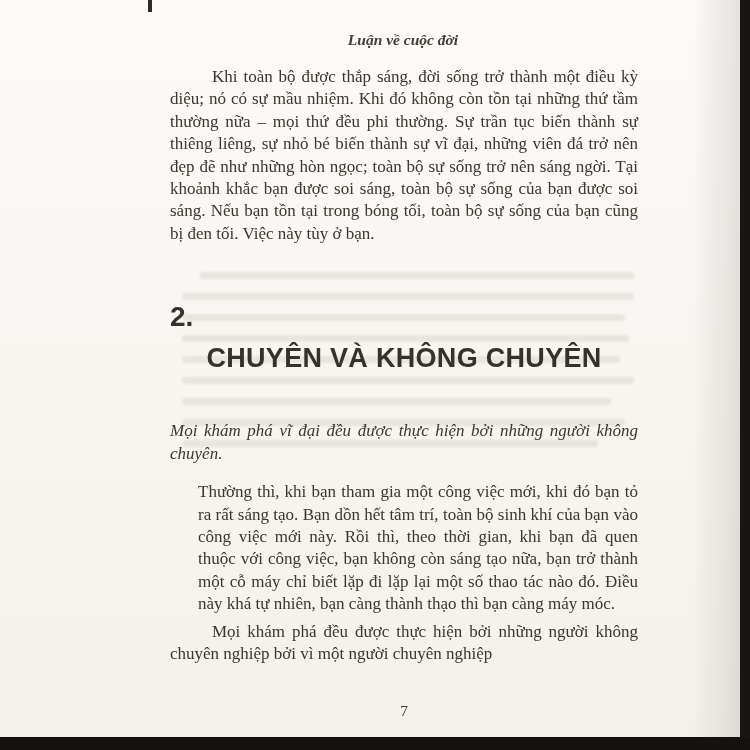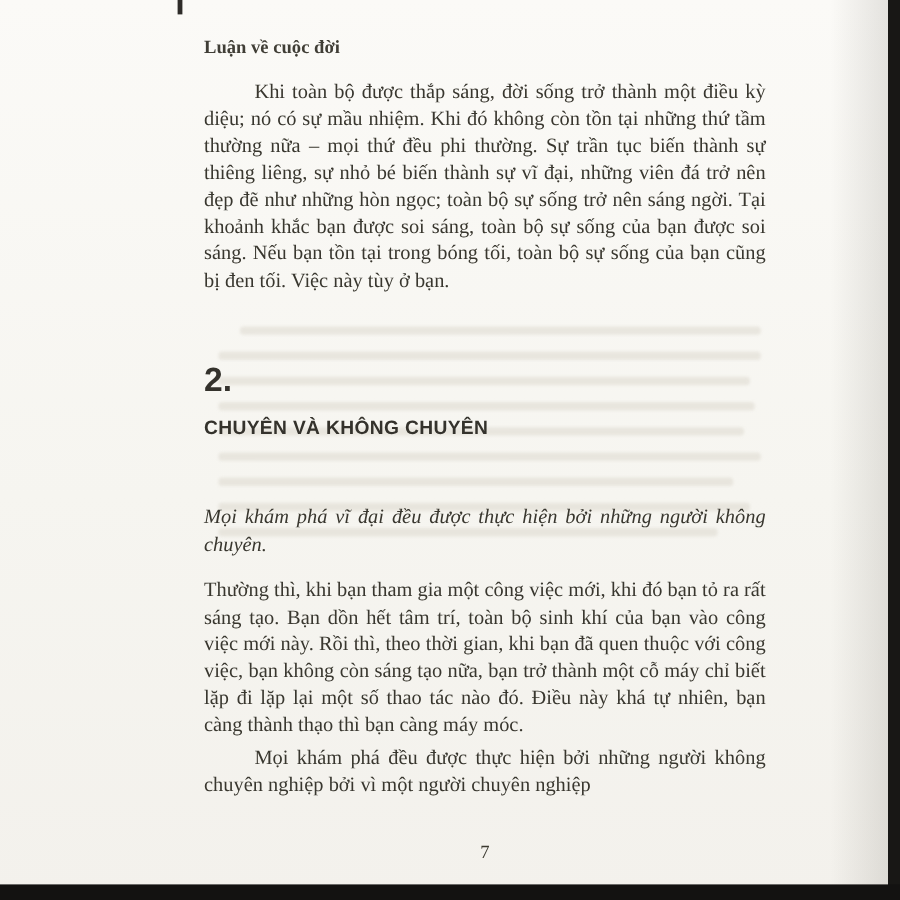"Luận về cuộc đời" .running-header { font-style: none -> italic; text-align: left -> center }
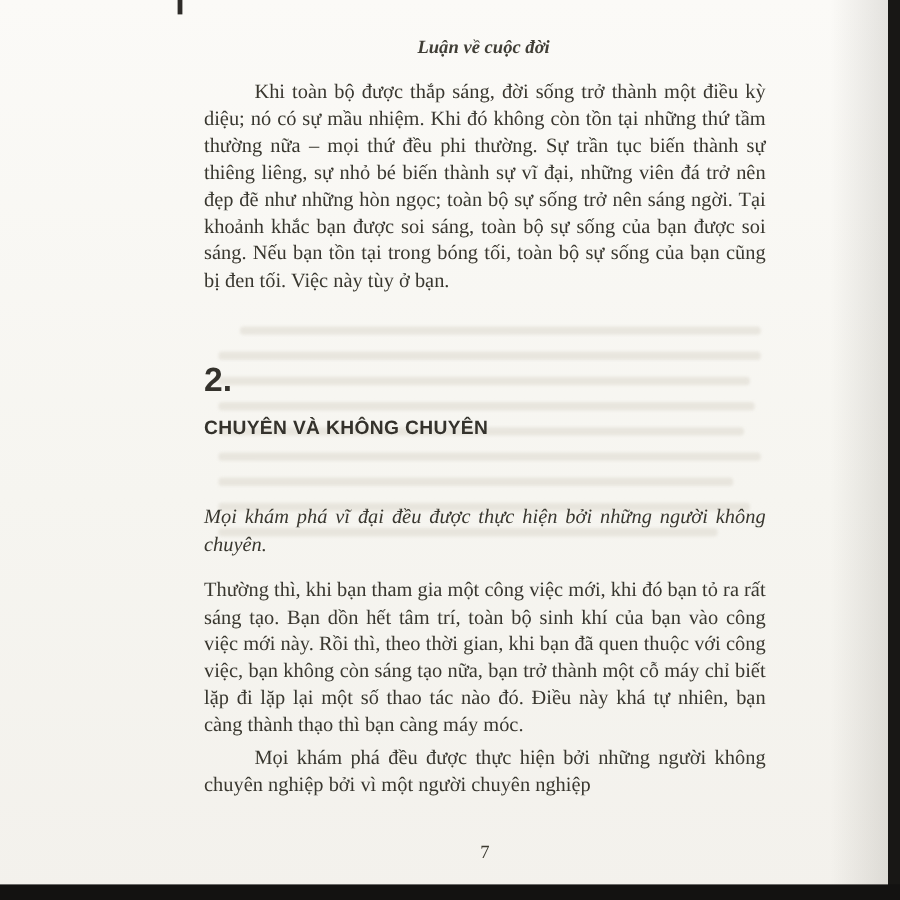"CHUYÊN VÀ KHÔNG CHUYÊN" .chapter-title { font-size: 16px -> 27px; text-align: left -> center }
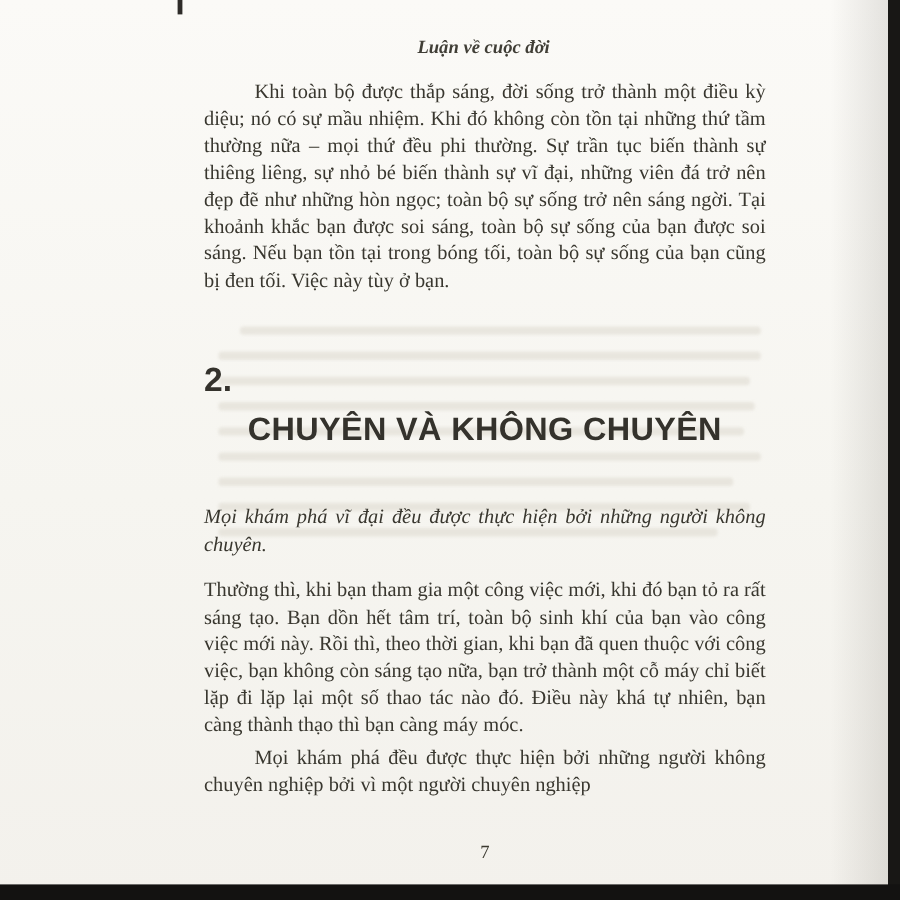"Thường thì, khi bạn tham" .para.body-2 { margin-left: none -> 28px }
